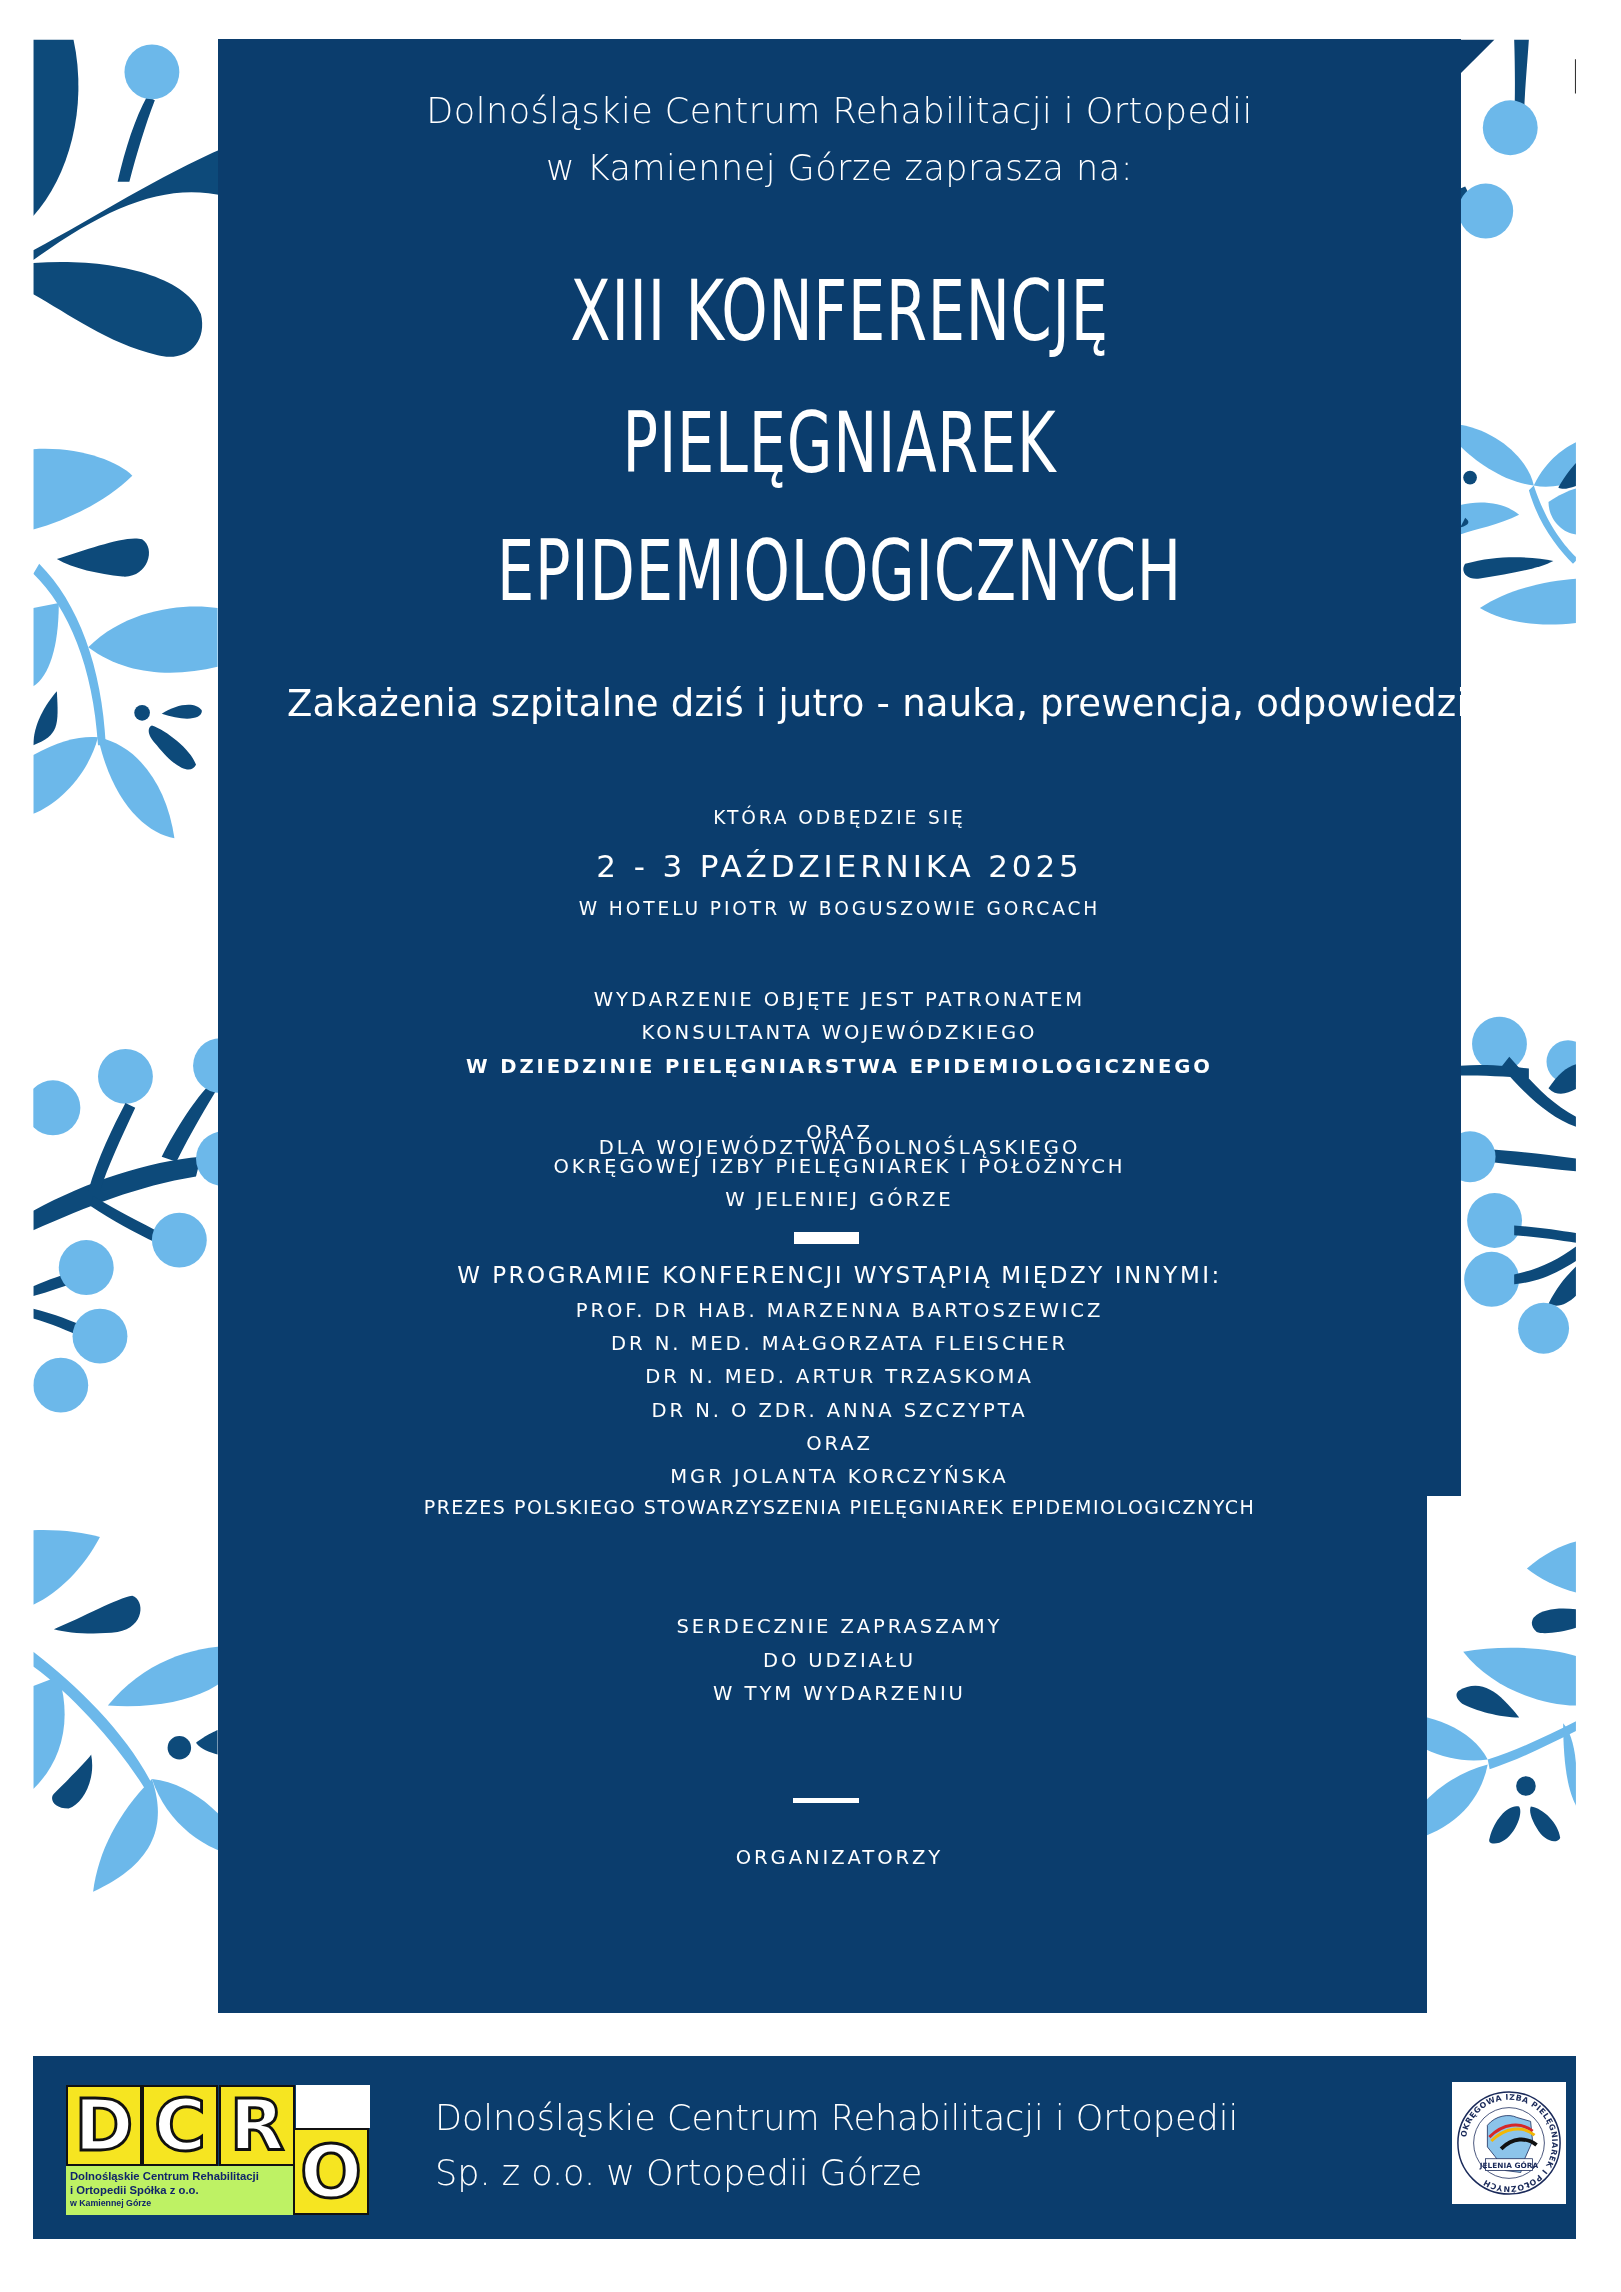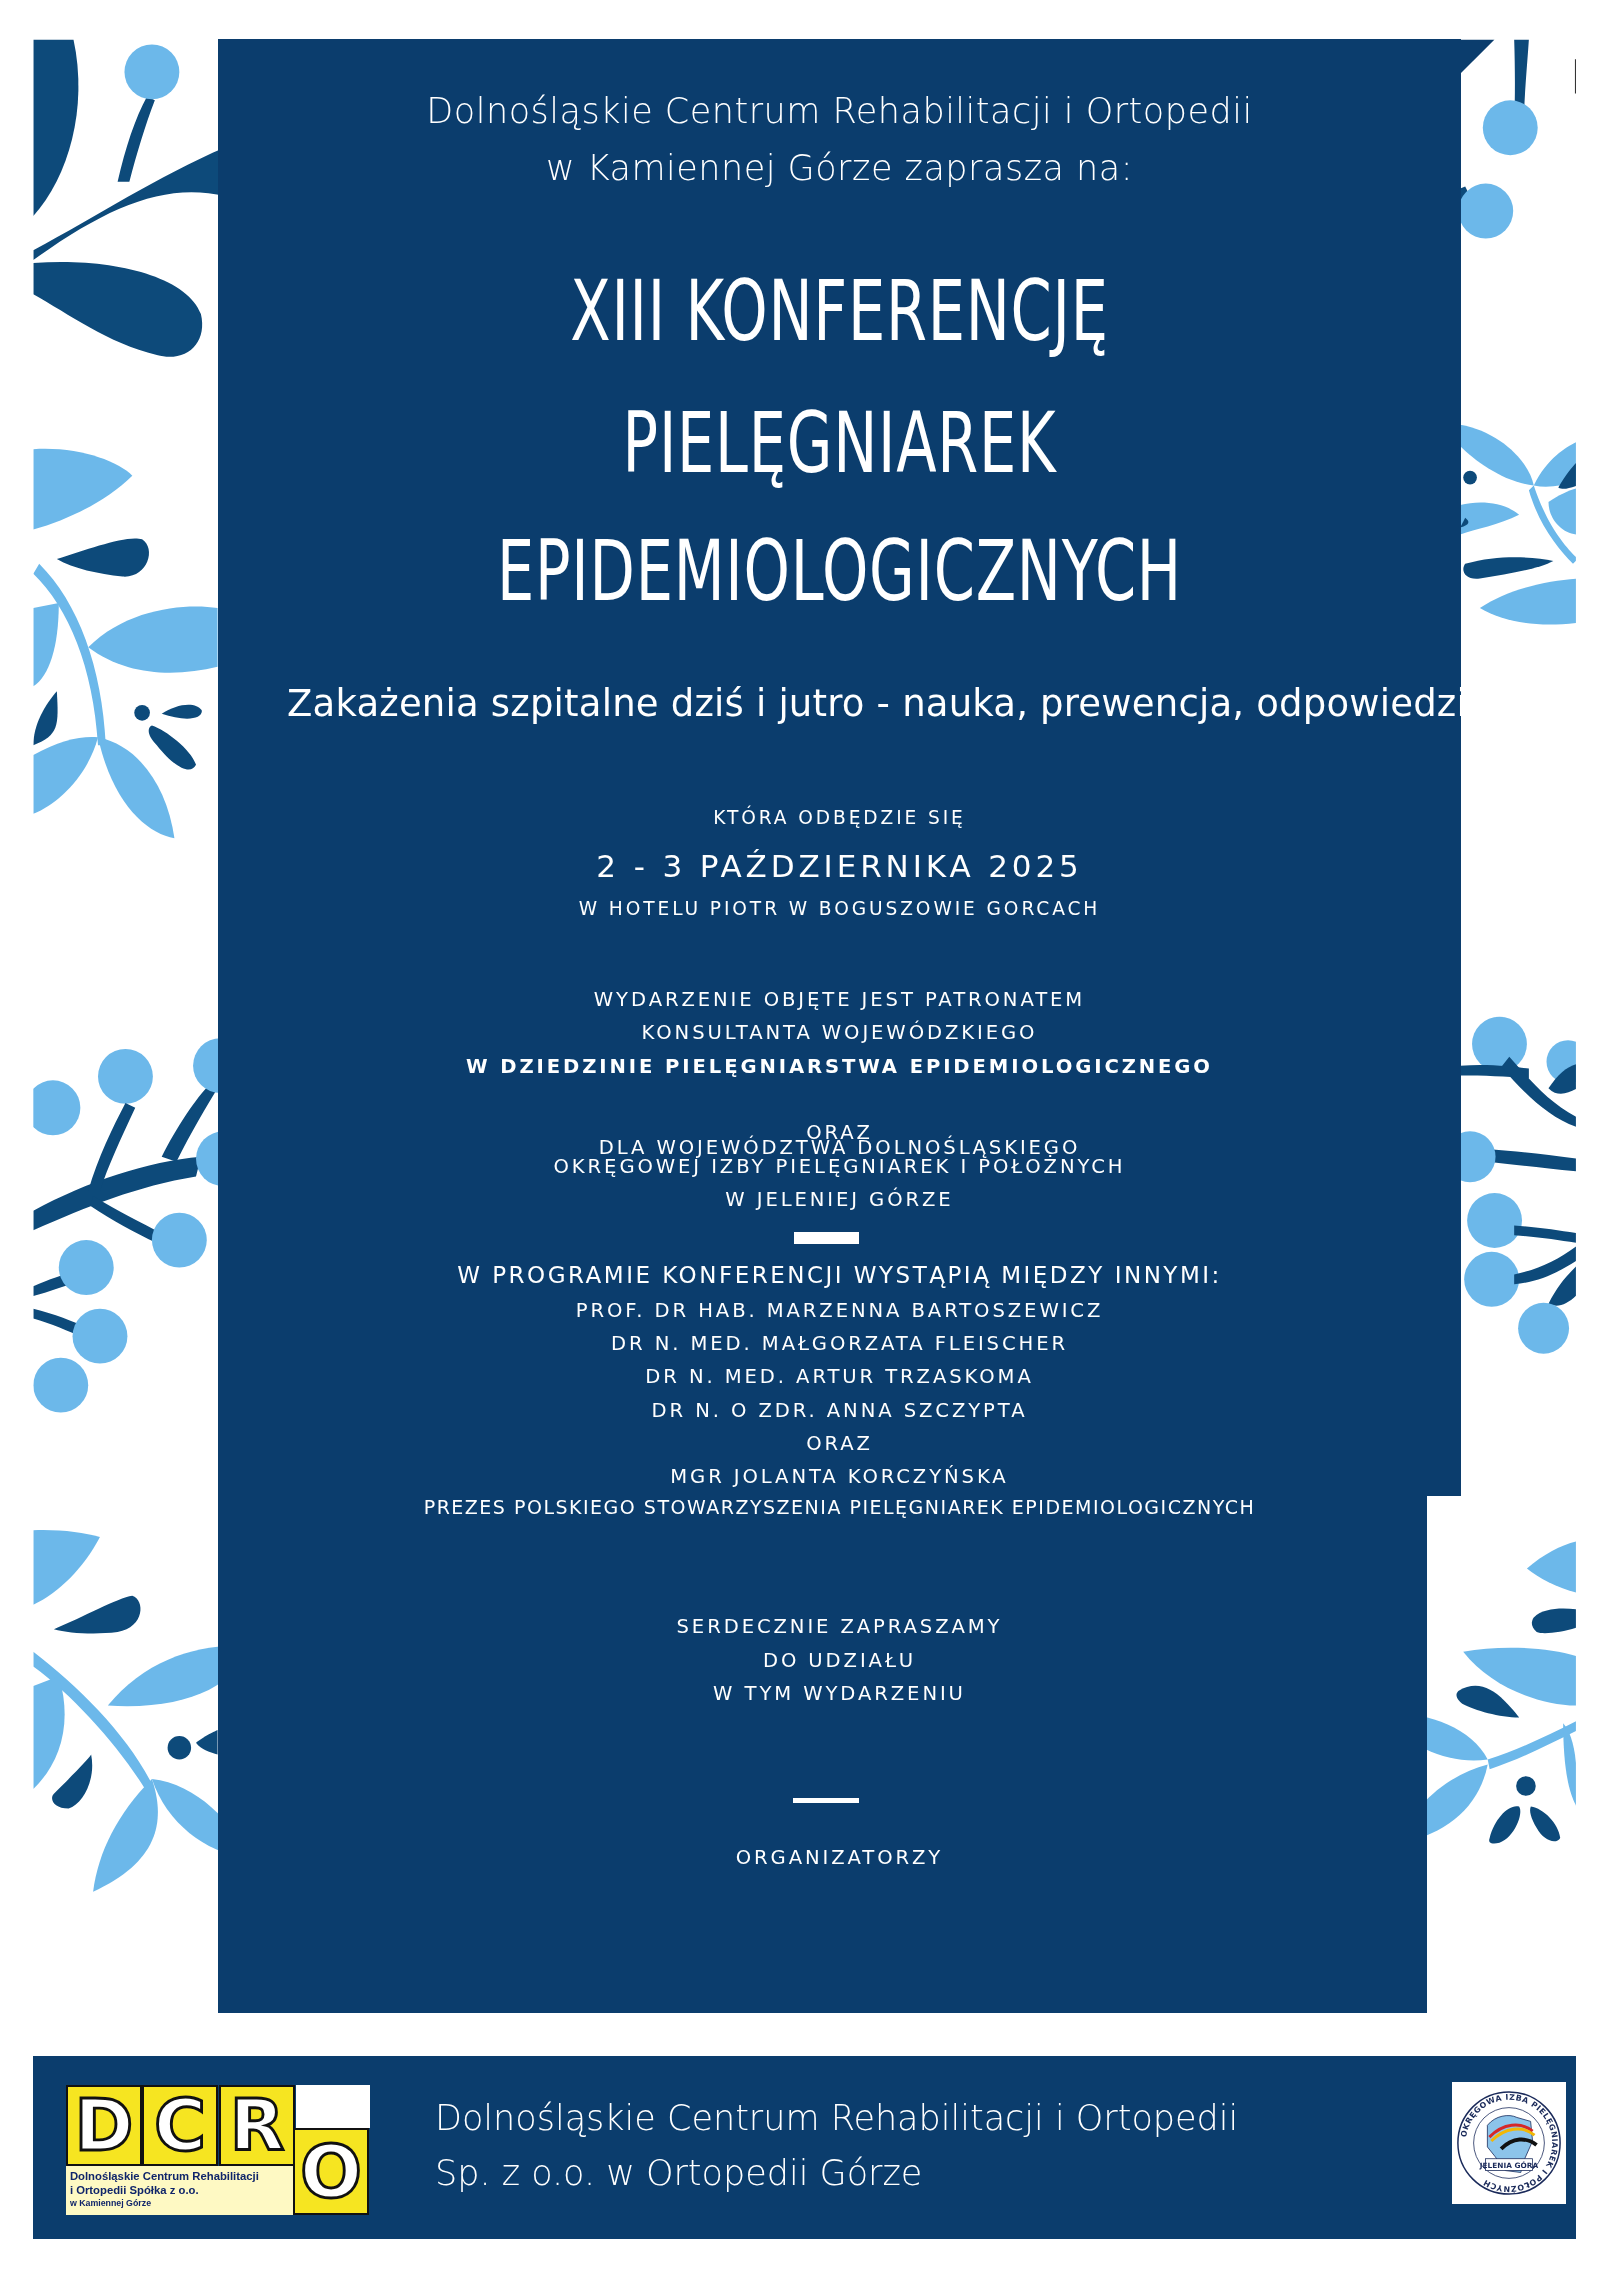"Dolnośląskie Centrum Rehabilitacji" .dcro .caption { background: #fef9c3 -> #bef264 }
